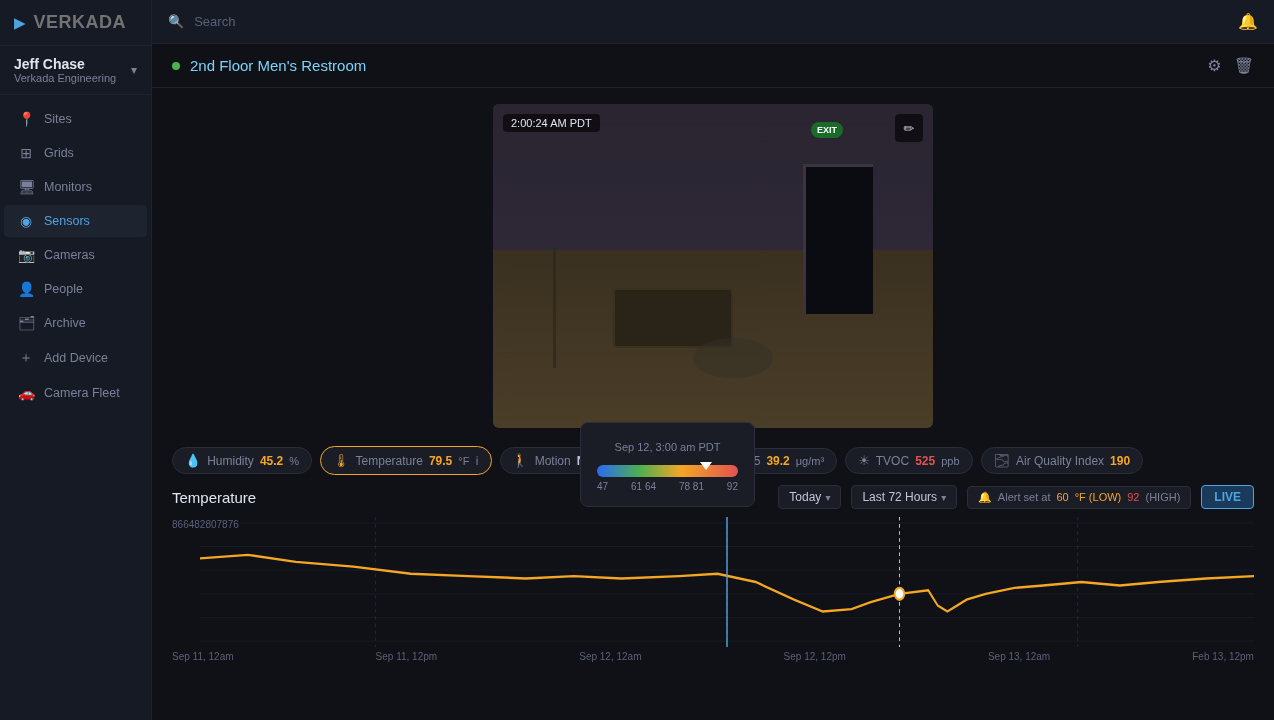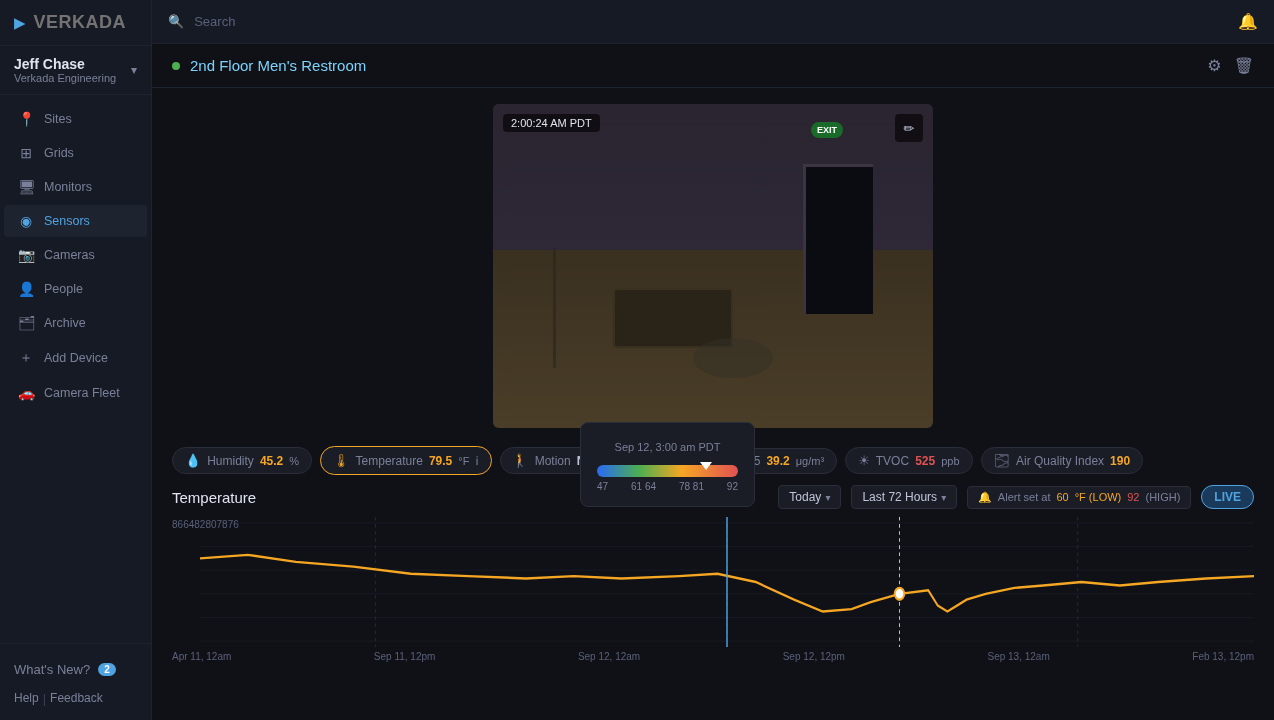"LIVE" .live-btn { border-radius: 12px -> 4px }
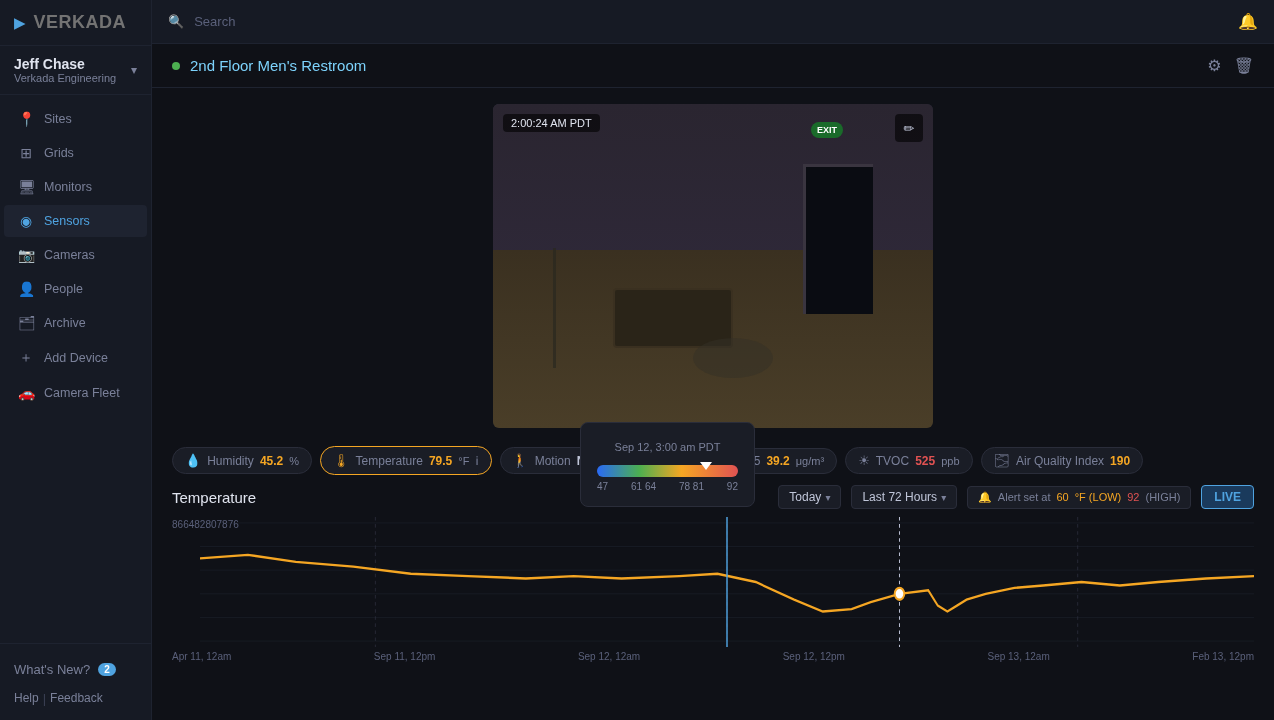"Apr 11, 12am" span { text: Apr -> Sep }
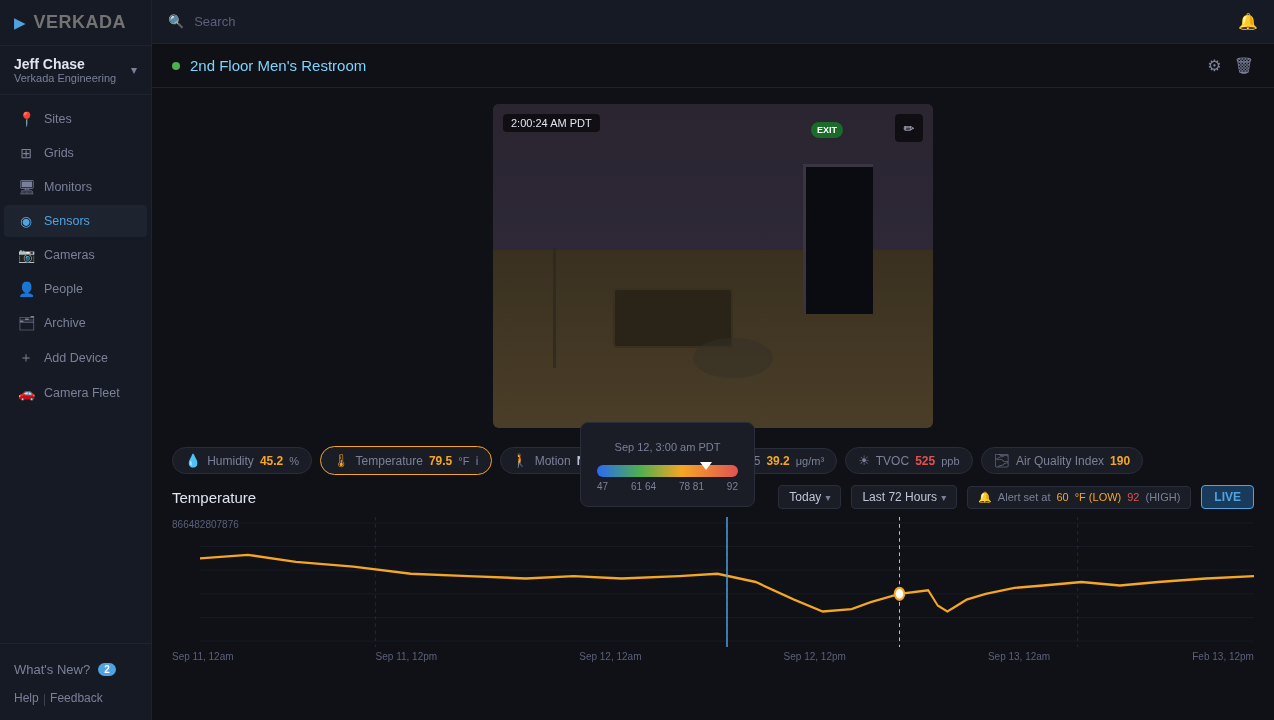"What's New?" div.sidebar-bottom { html: <div> <div> <span>What's New?</span> <span>2</span> </div> <div> <span>Help</span> <span>|</span> <span>Feedback</span> </div> </div> -> none }
